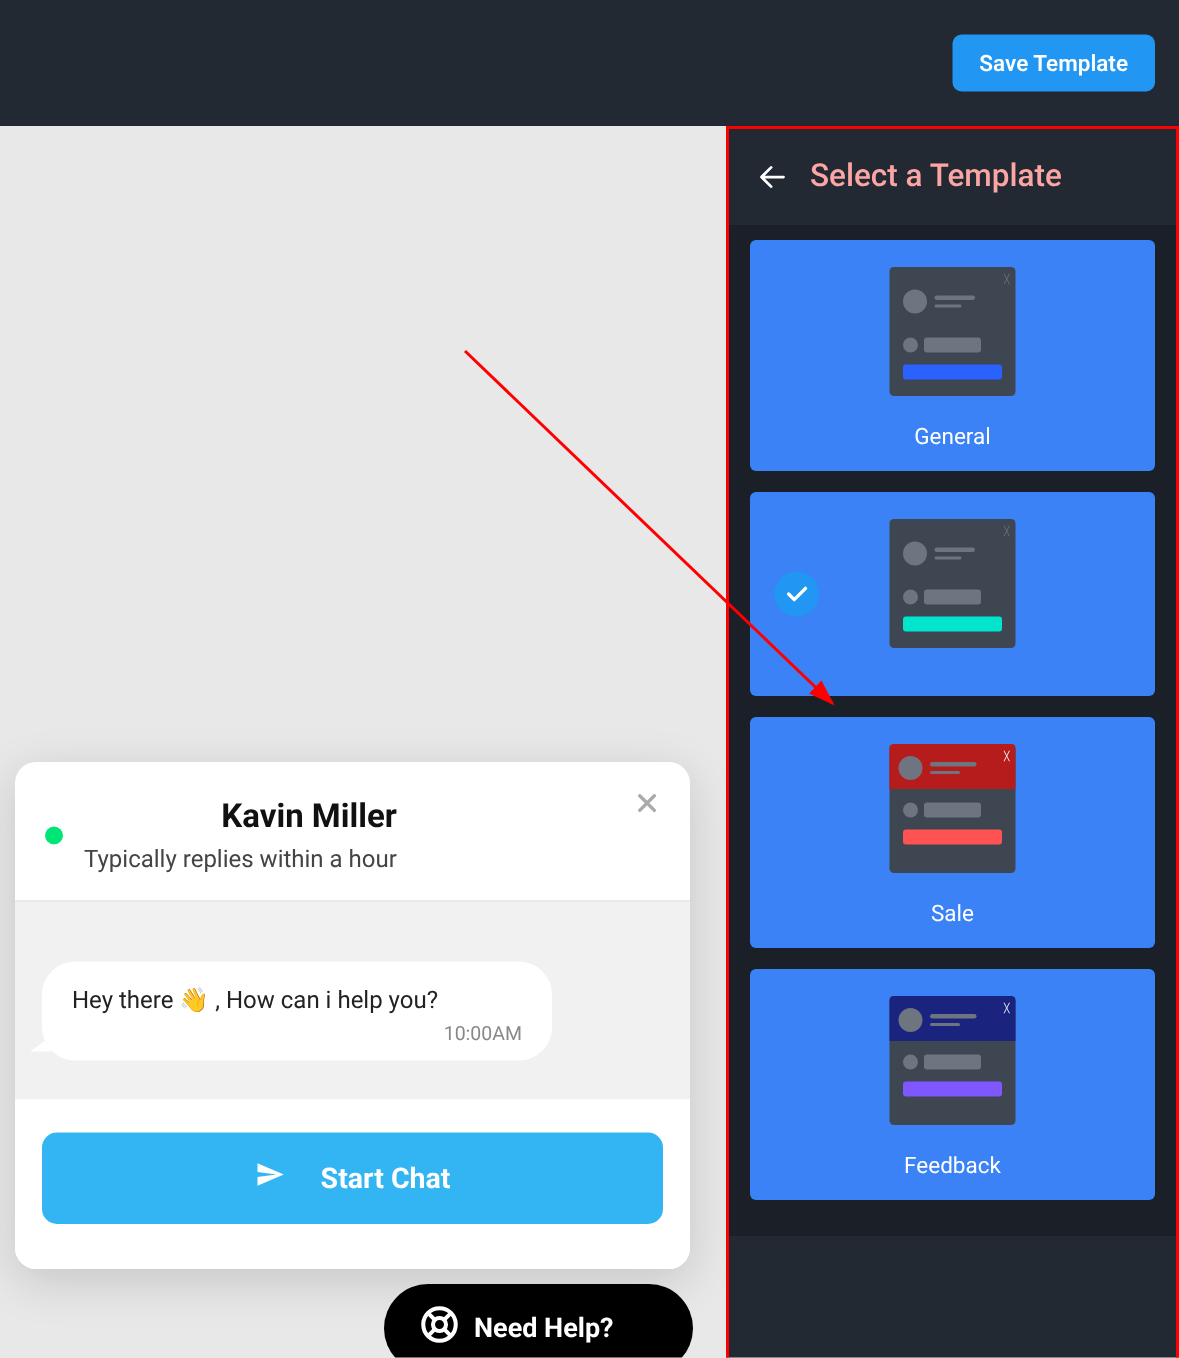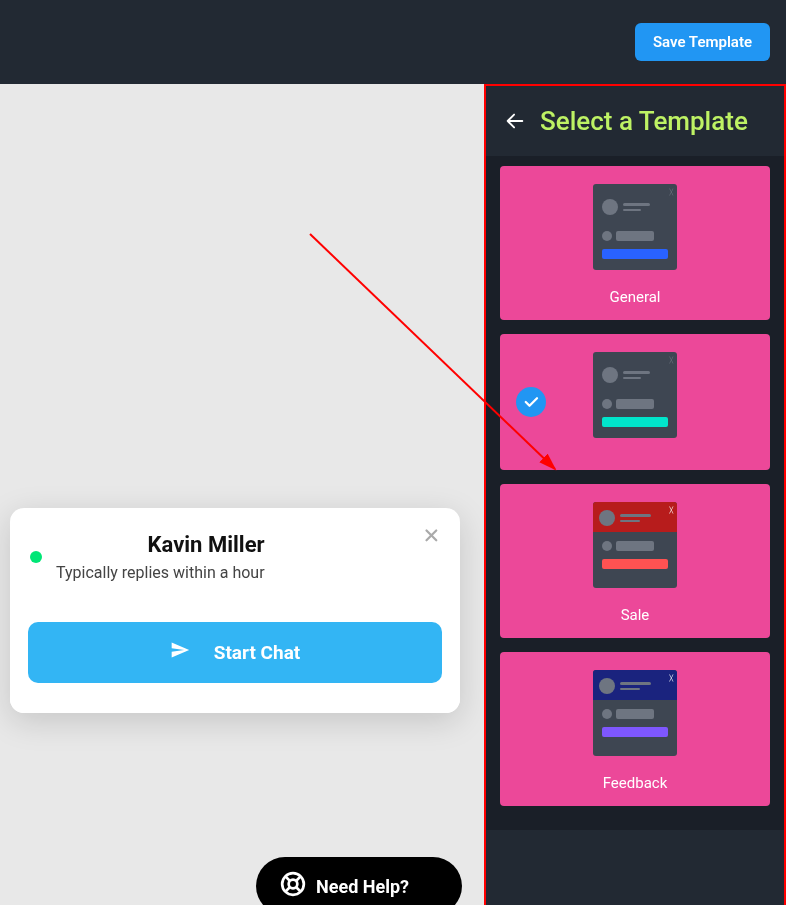"Select a Template" .panel-title { color: #bef264 -> #fca5a5; font-size: 26px -> 21px }
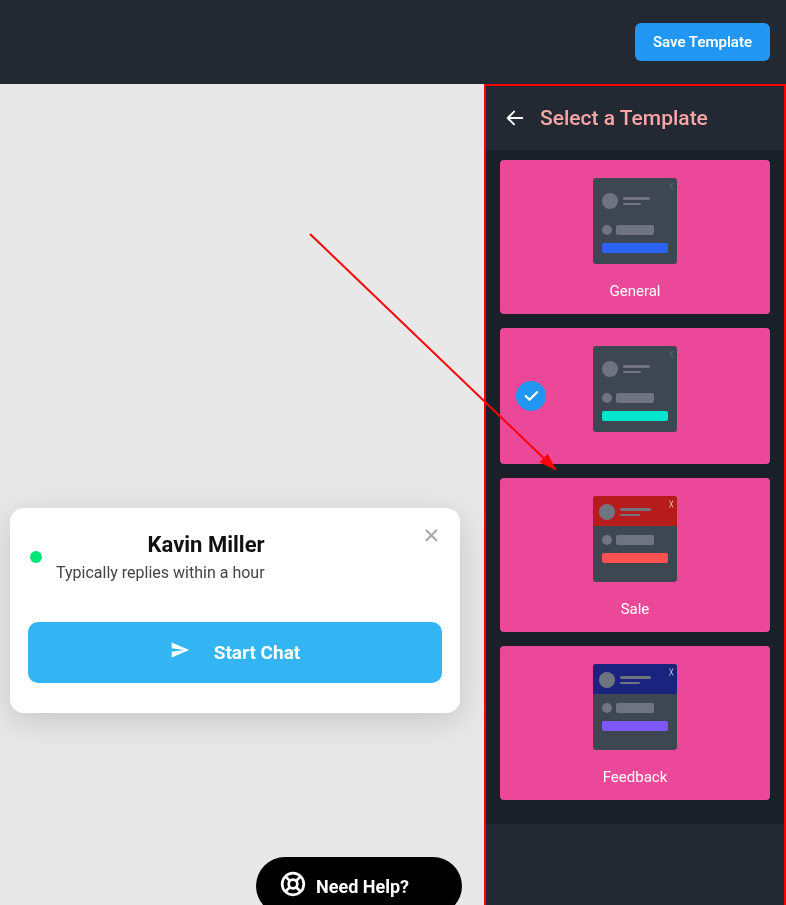"General" .template-card { background: #ec4899 -> #3b82f6 }
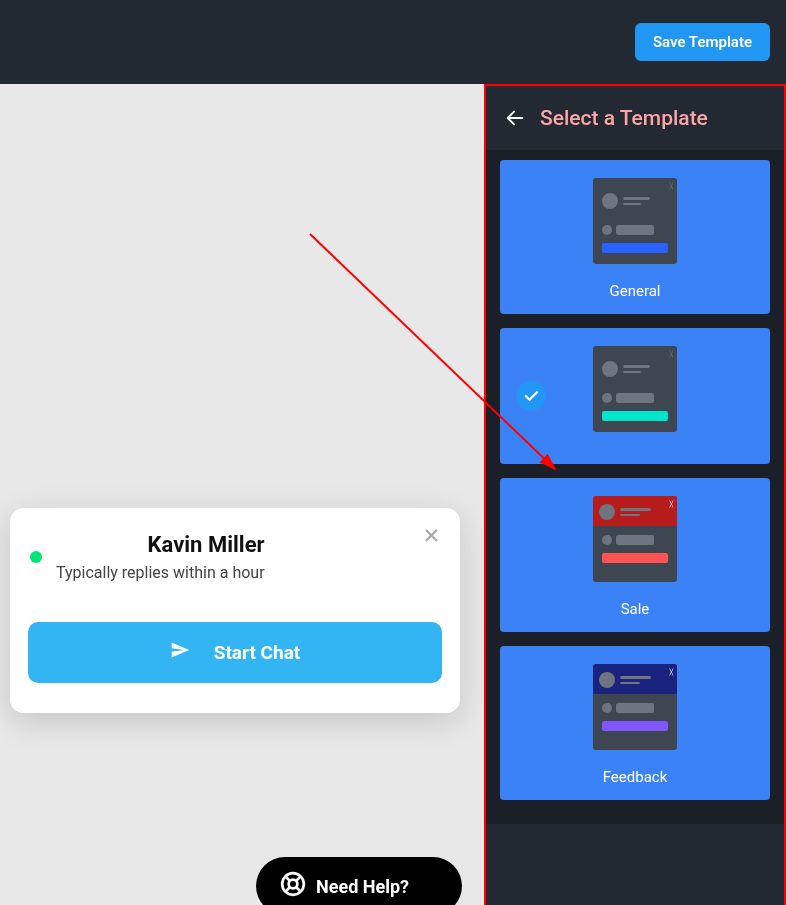"Hey there" div.chat-body { html: none -> <div> <div> <span></span> <div> <span>Hey there</span> <span>👋</span> <span>, How can i help you?</span> </div> <div>10:00AM</div> </div> </div> }
